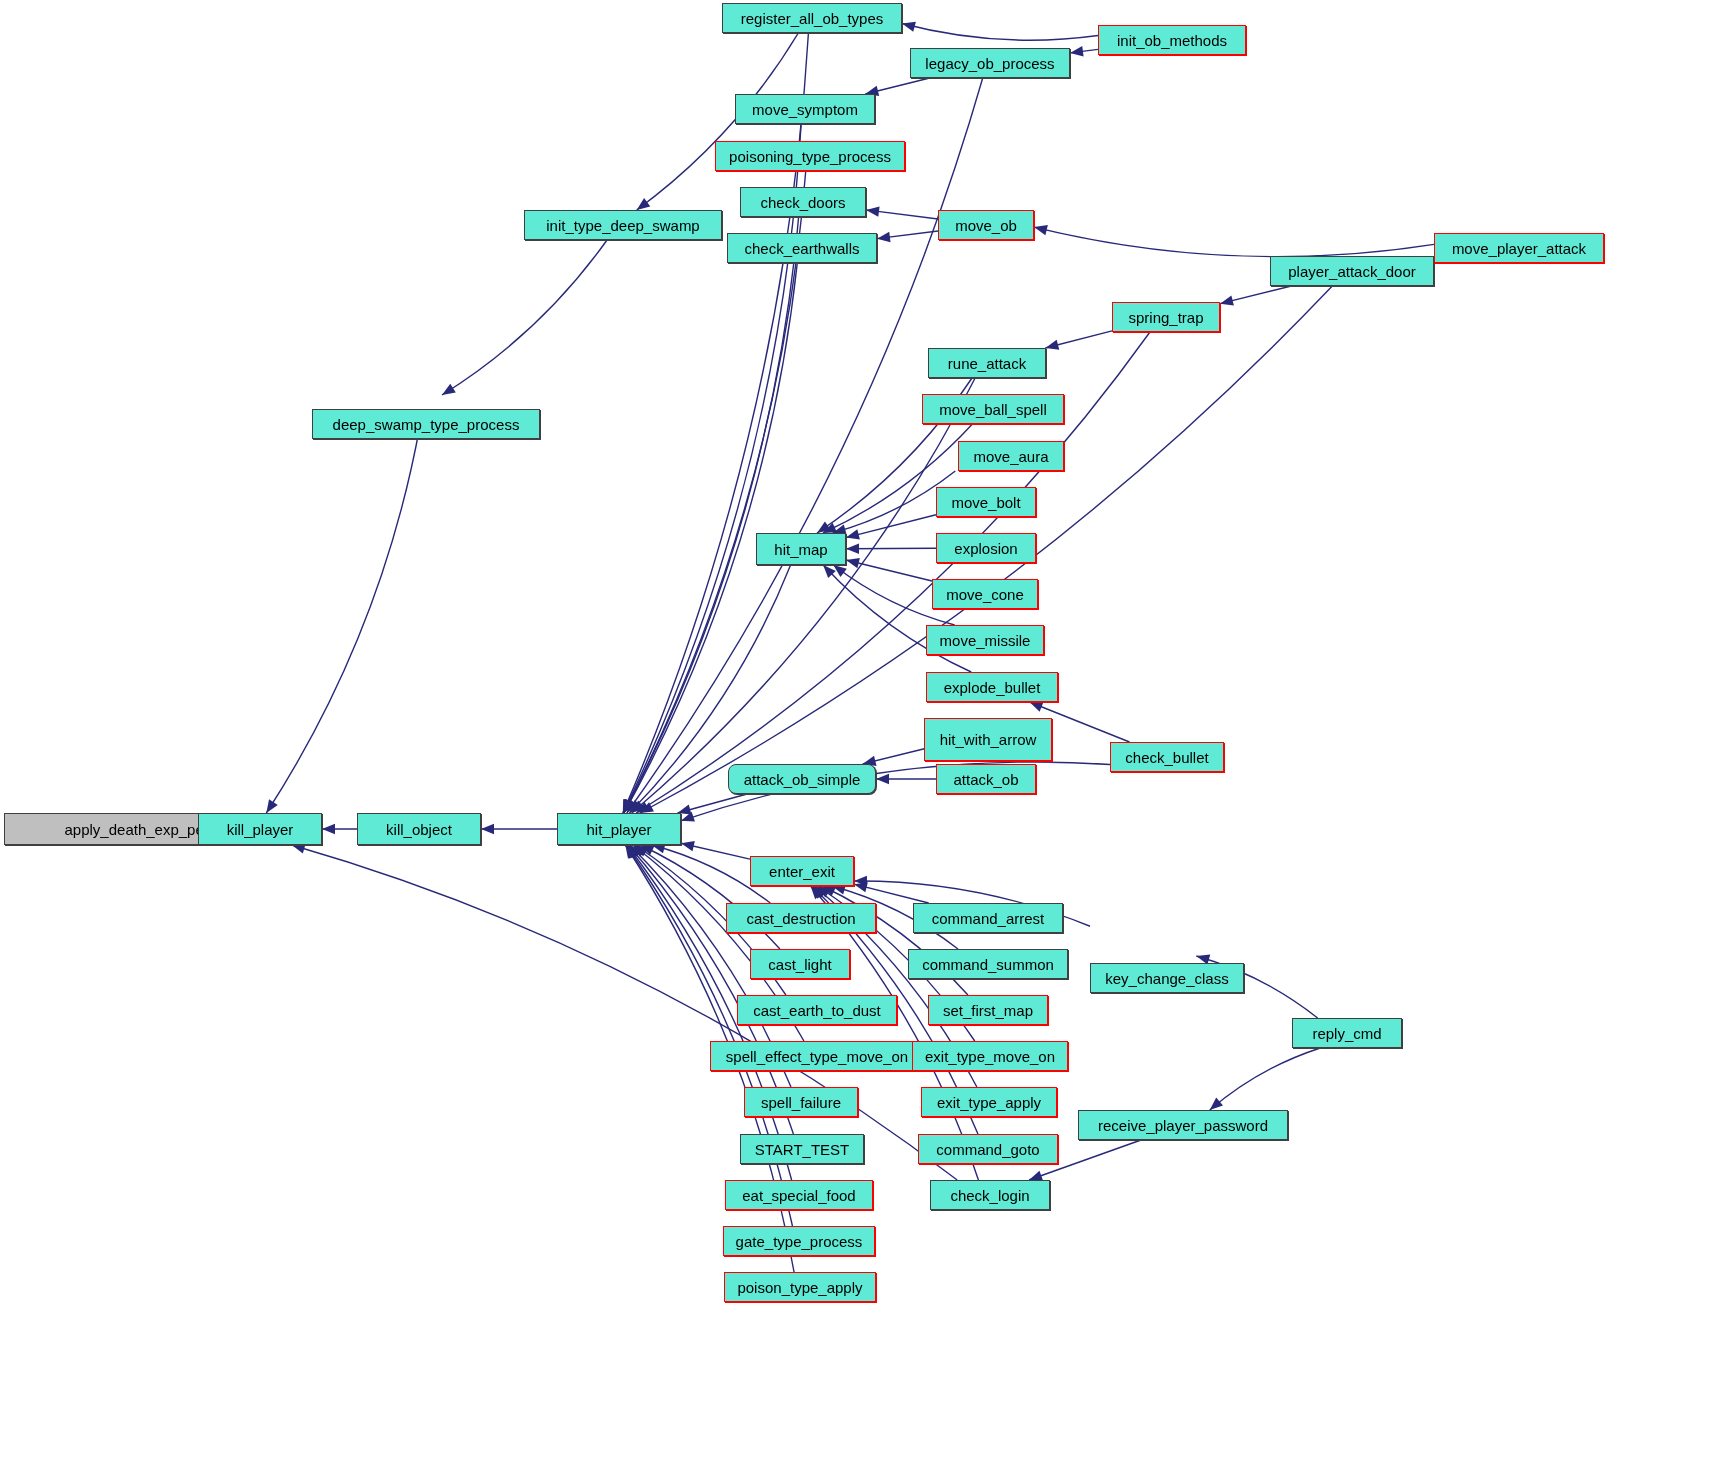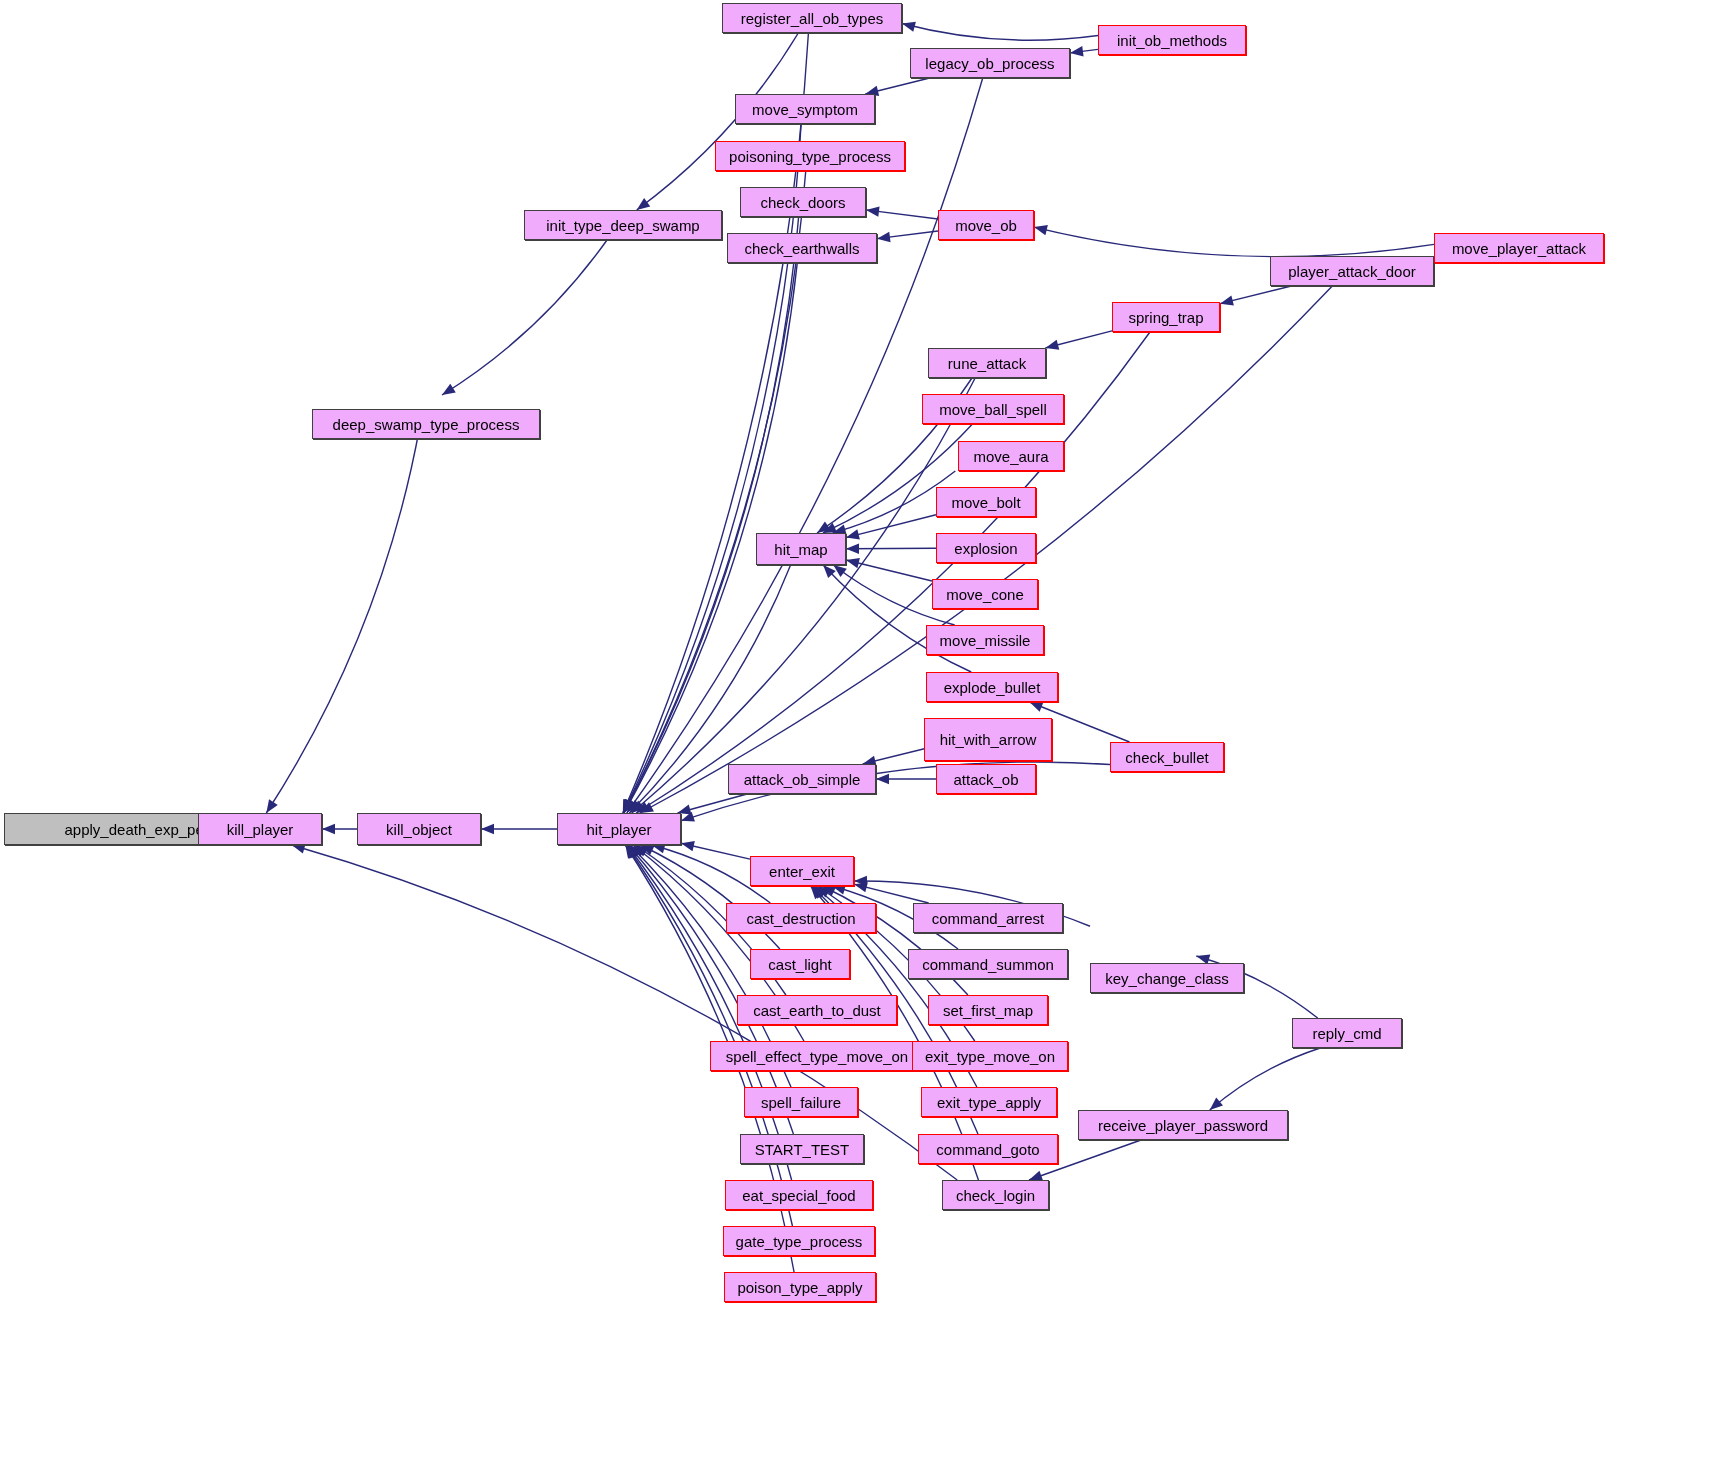"register_all_ob_types" .node { background: #f0abfc -> #5eead4 }
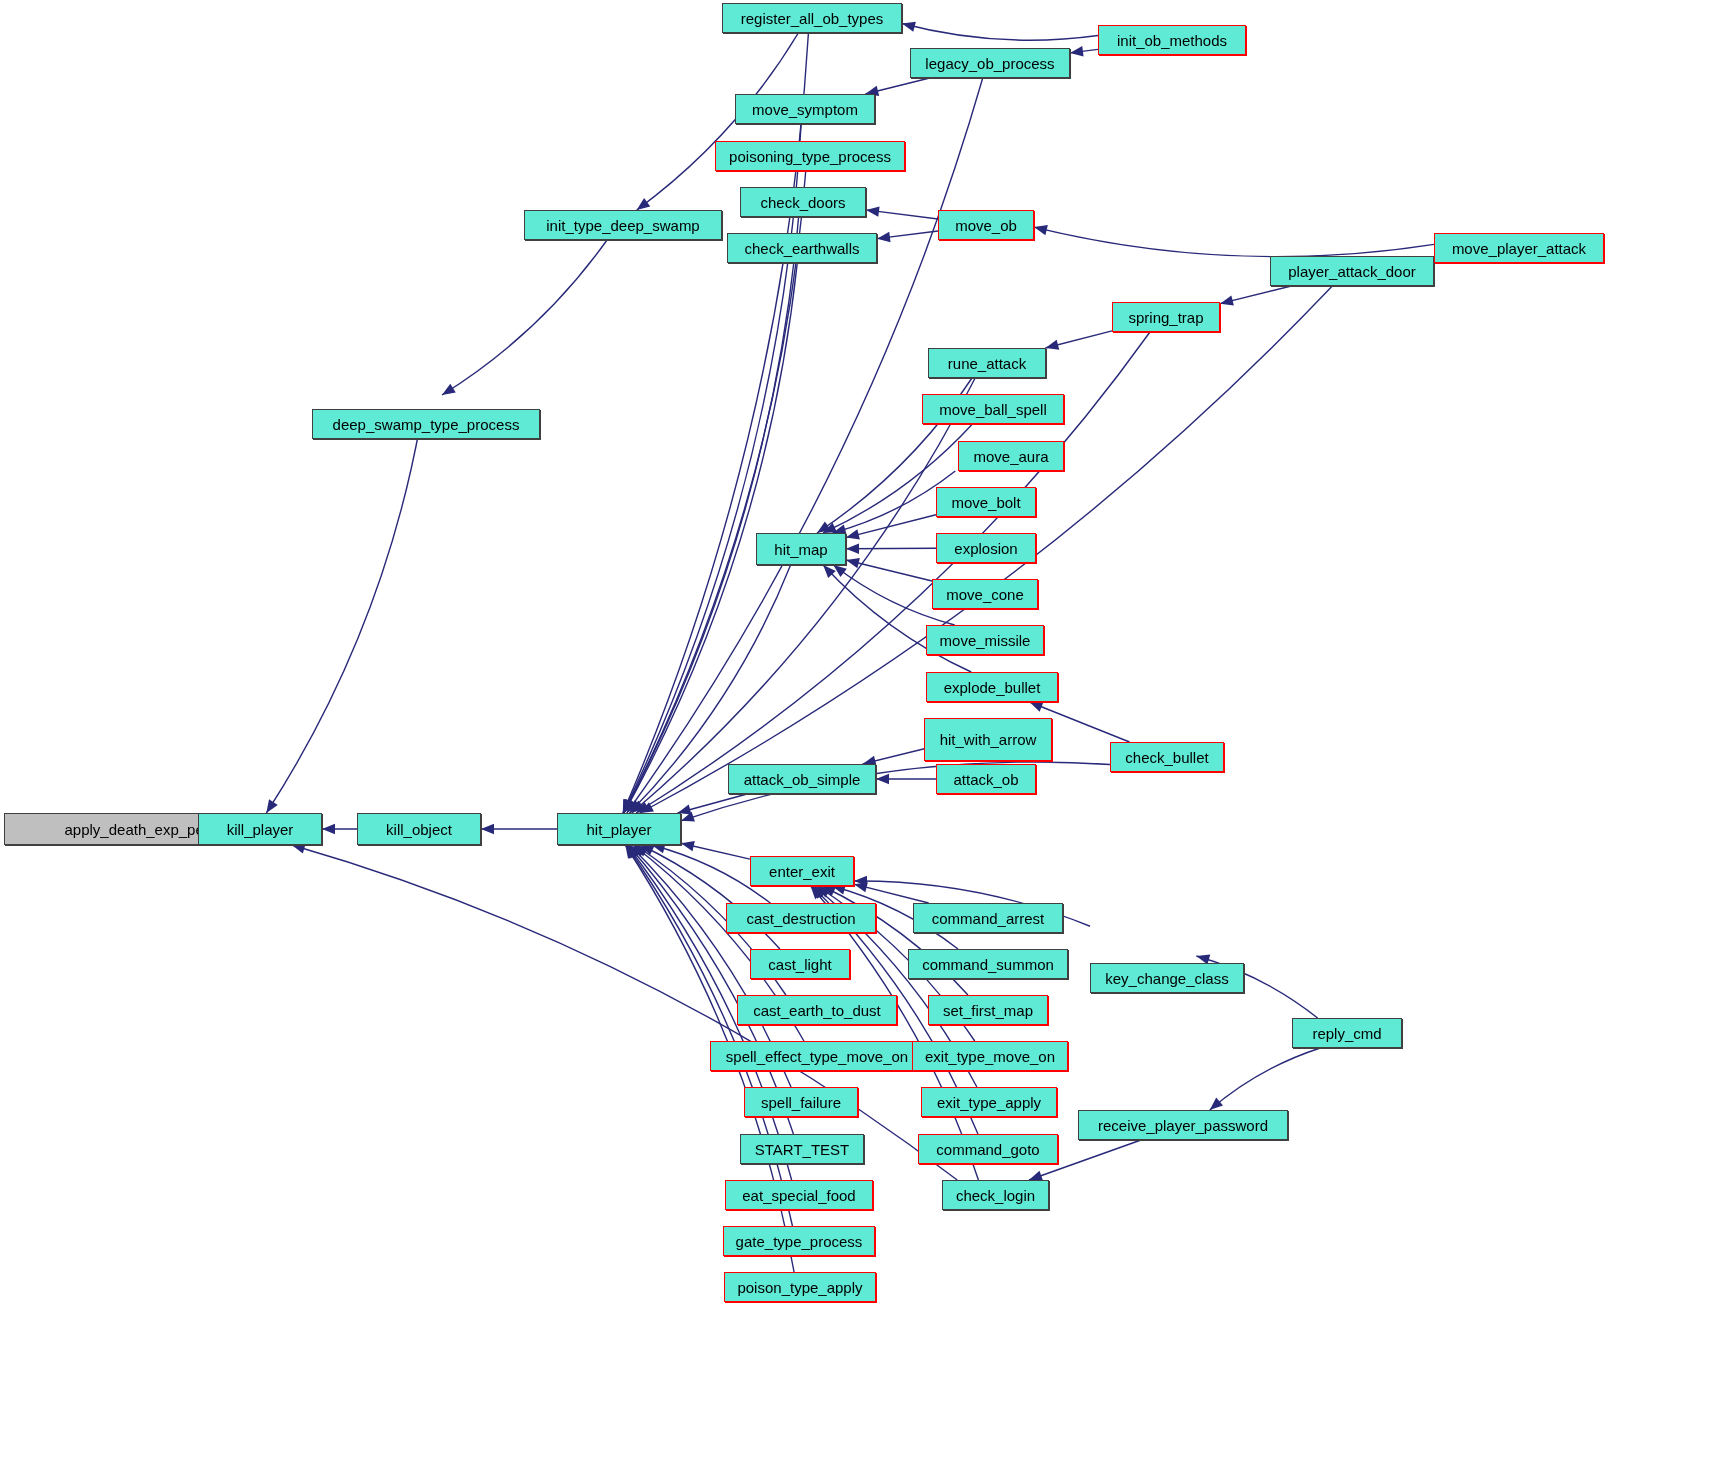"attack_ob_simple" div.node { border-radius: none -> 8px }
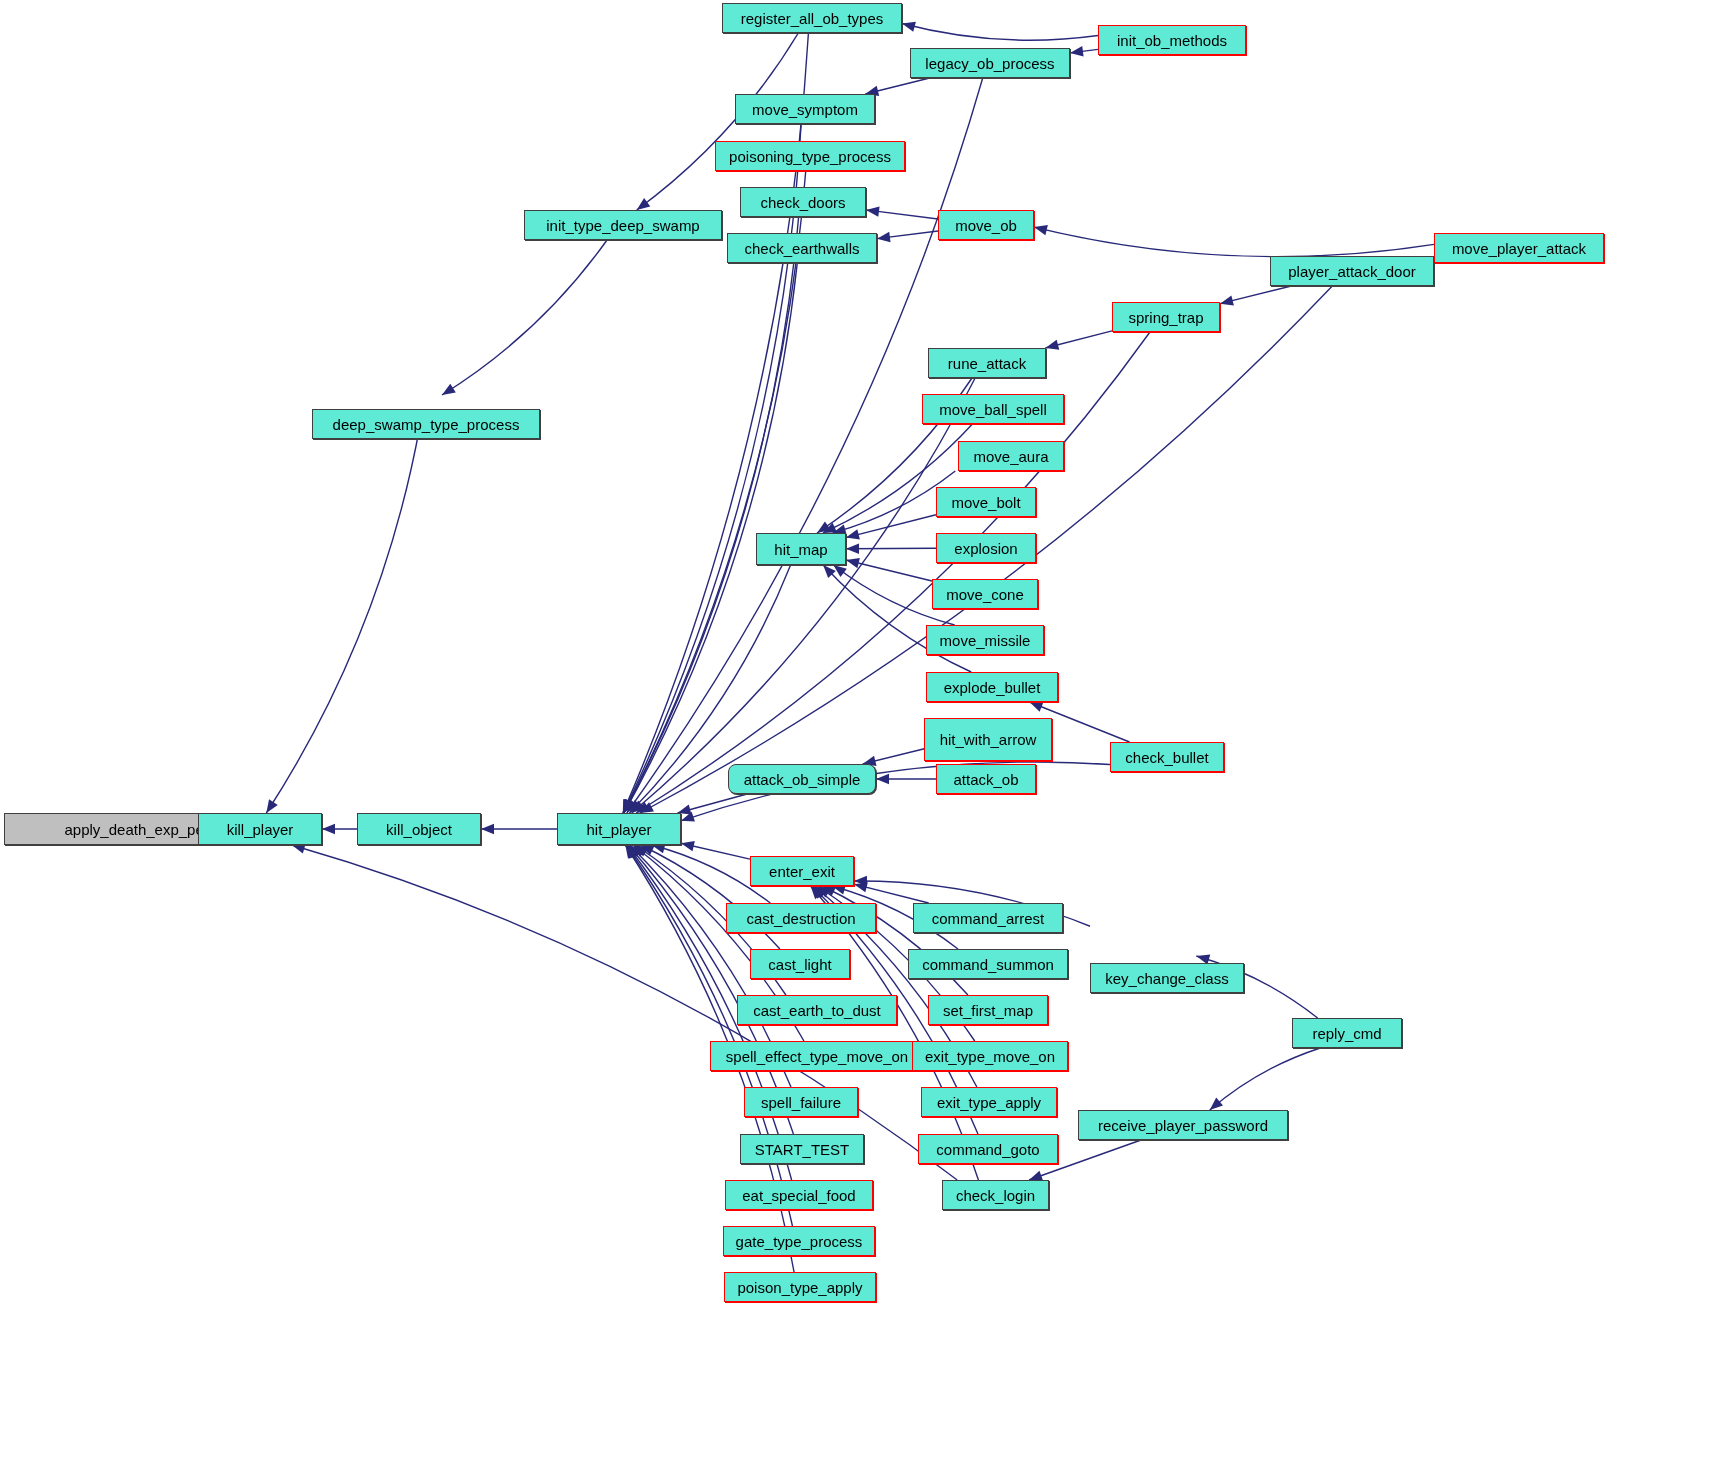"check_login" div.node { margin-left: 12px -> none; width: 107px -> 120px }
